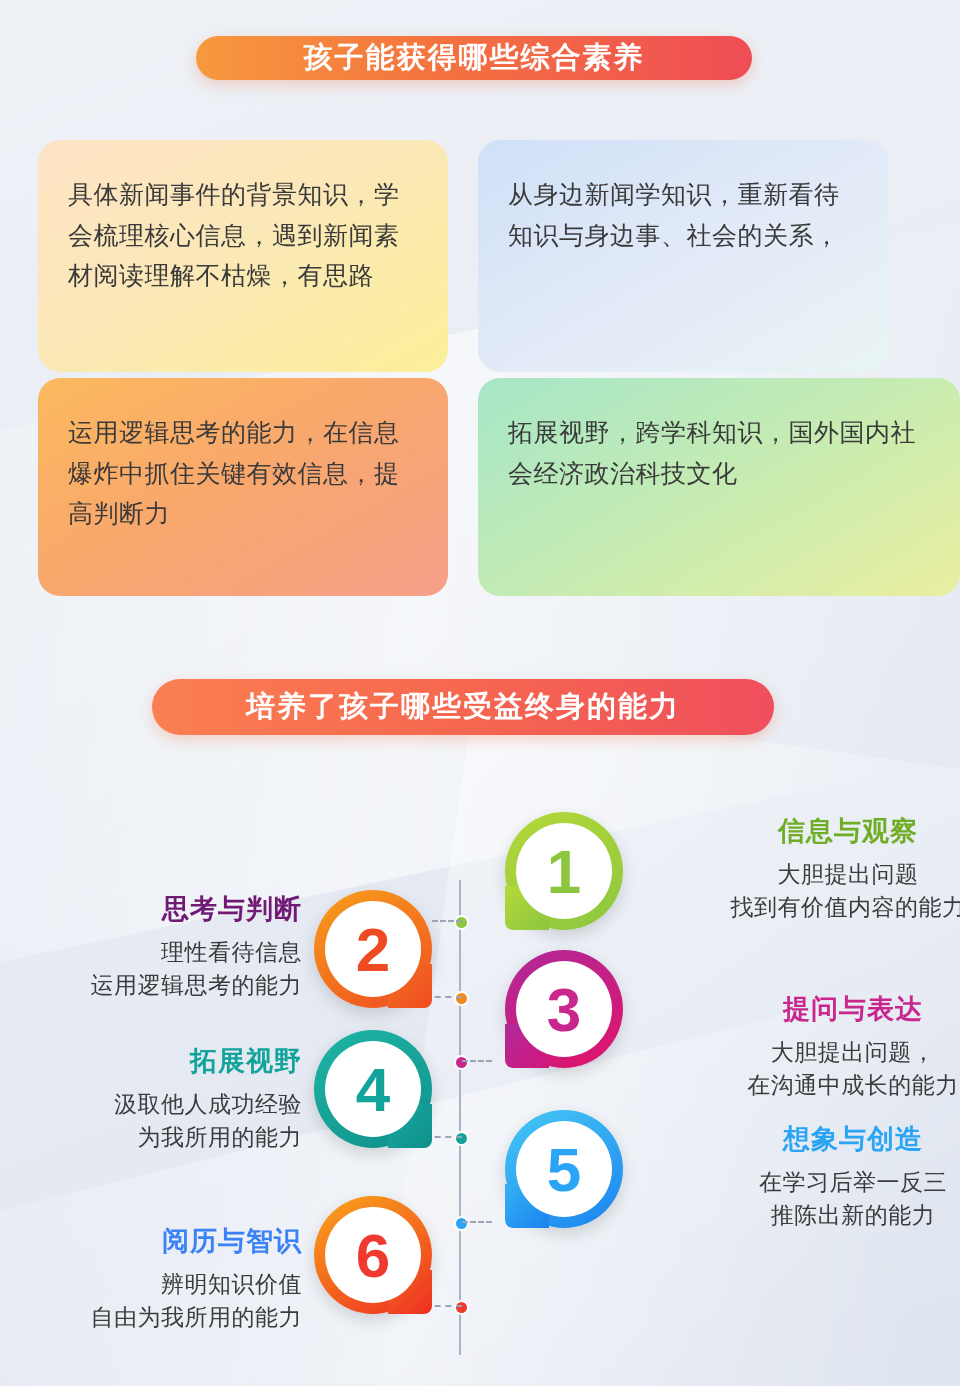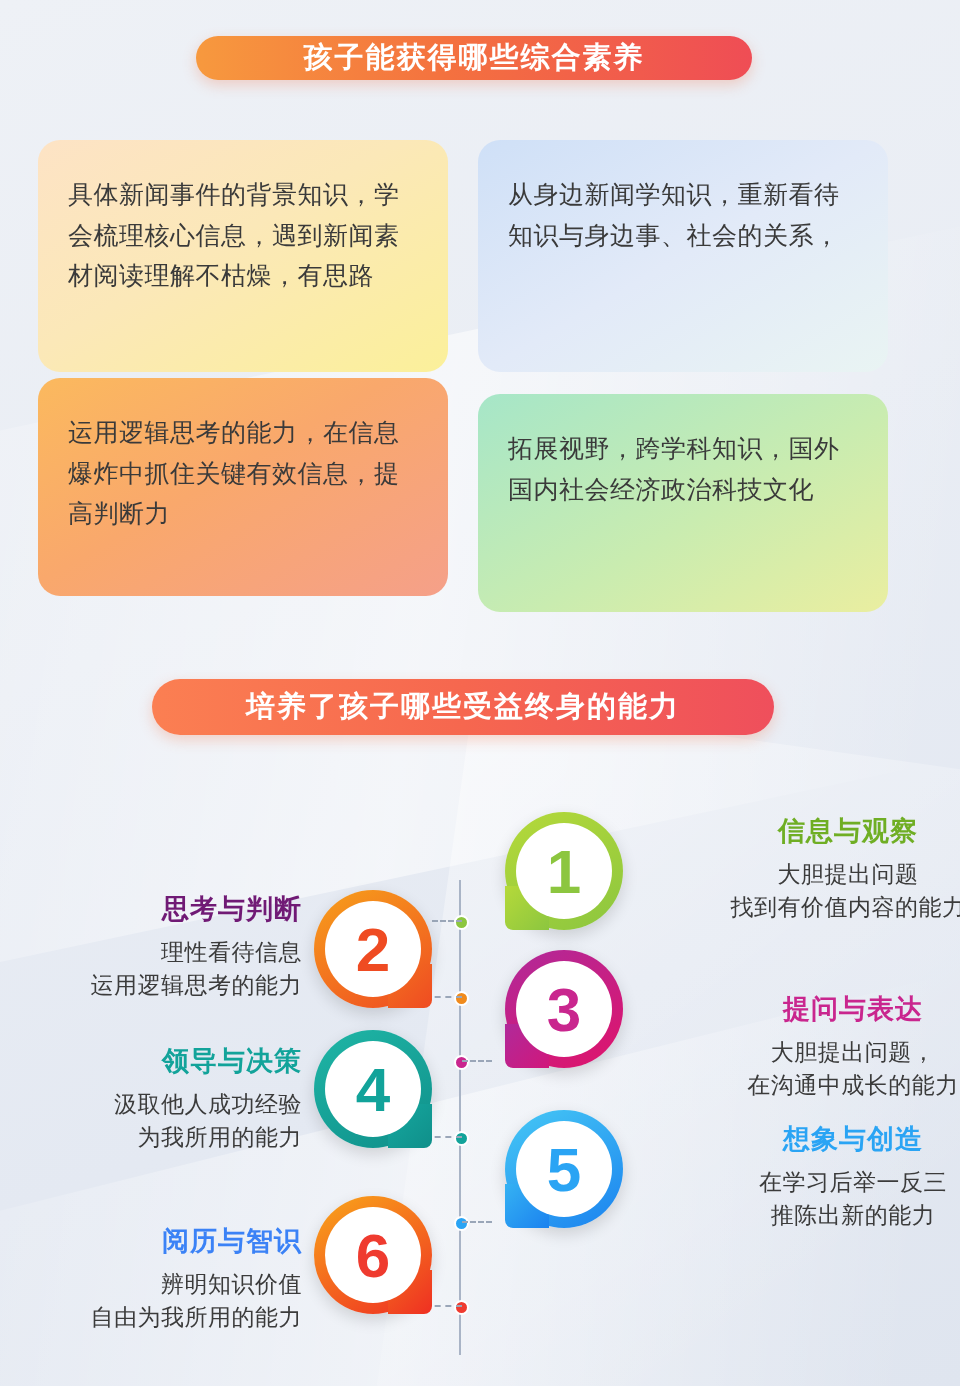"拓展视野，跨学科知识，国外国内社会经济政治科技文化" #card-3 { margin-top: 16px -> none; width: 410px -> 482px }
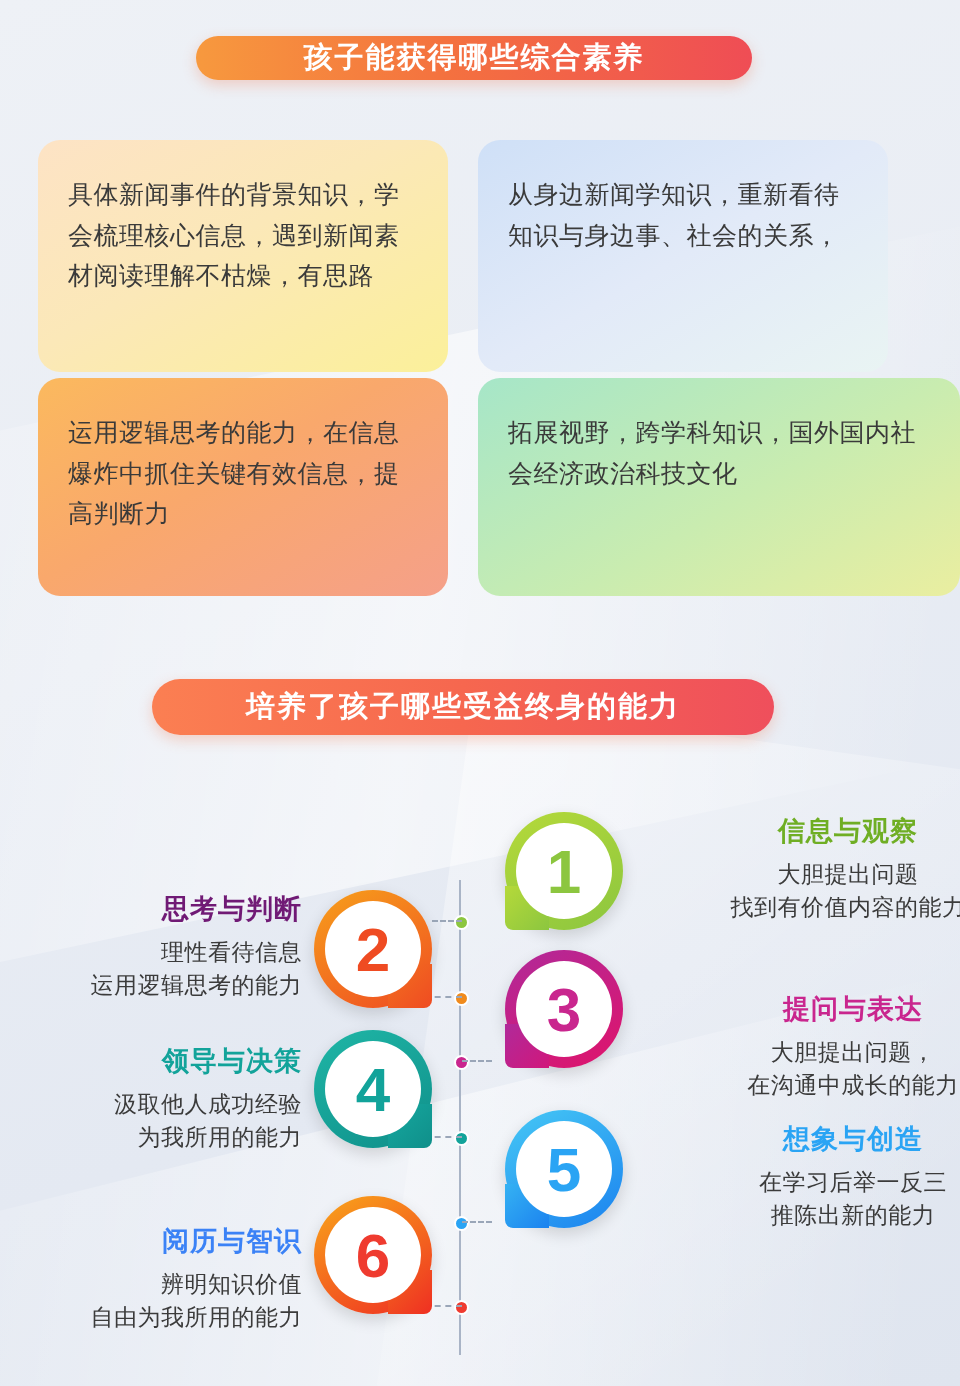"领导与决策" div.item-head { text: 领导与决策 -> 拓展视野 }
